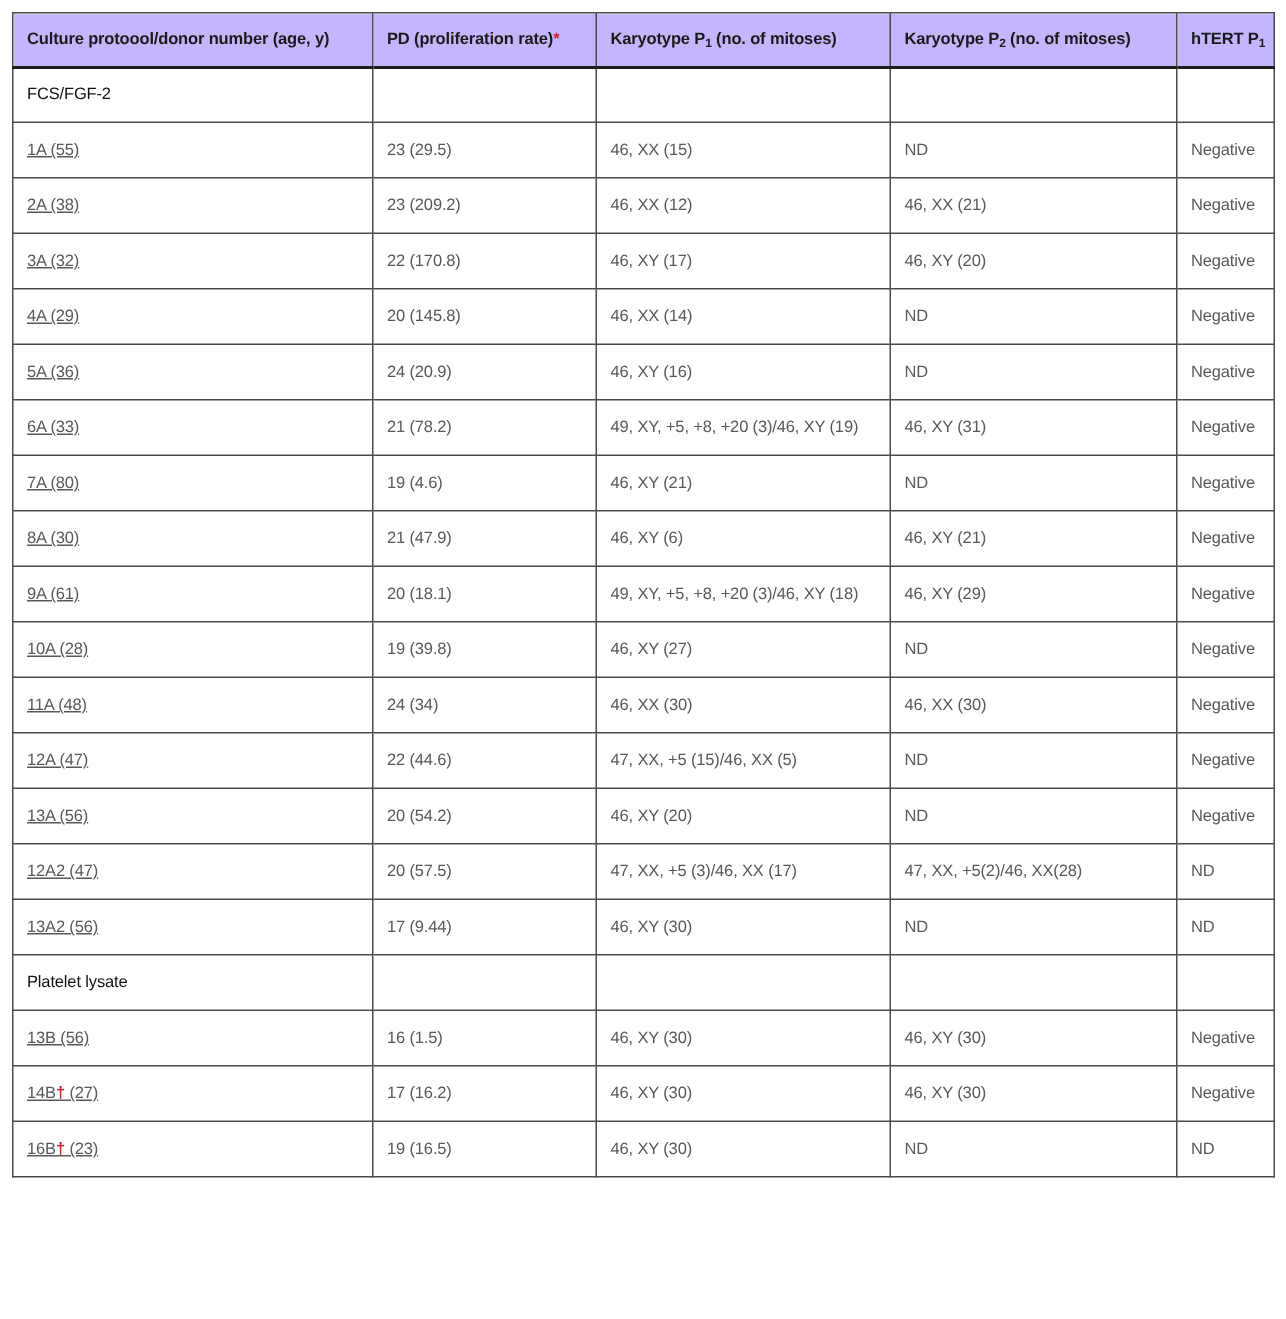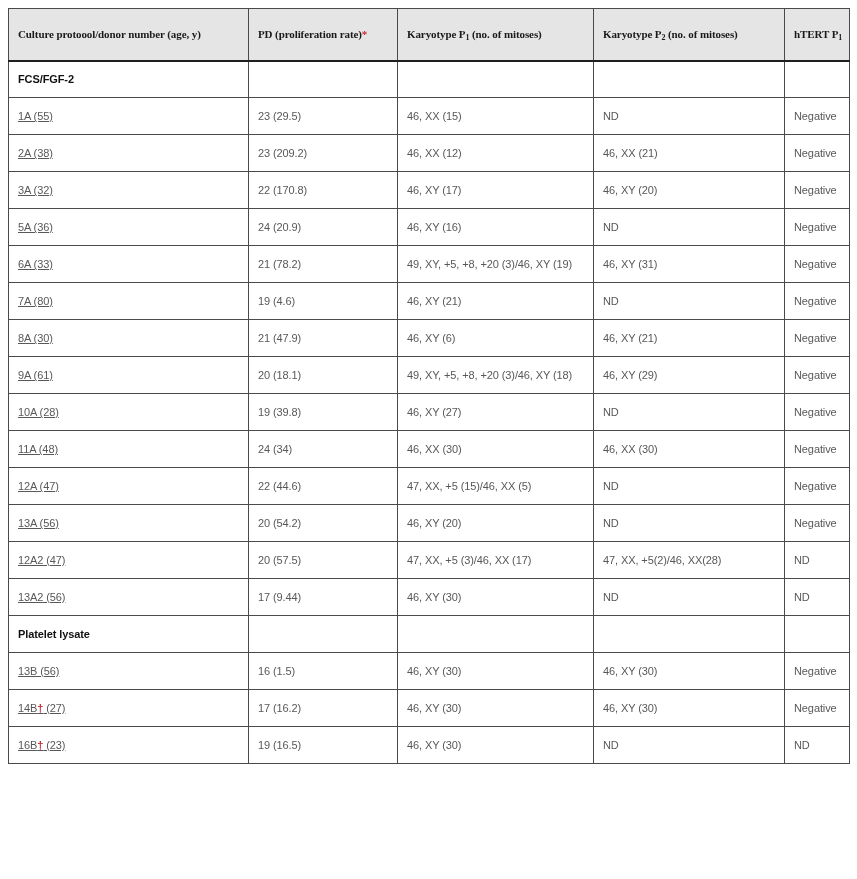"Culture protoool/donor number (age, y)" table.karyotype th { background: #e5e5e5 -> #c4b5fd; font-family: Liberation Serif, serif -> none; height: 52px -> 36px }
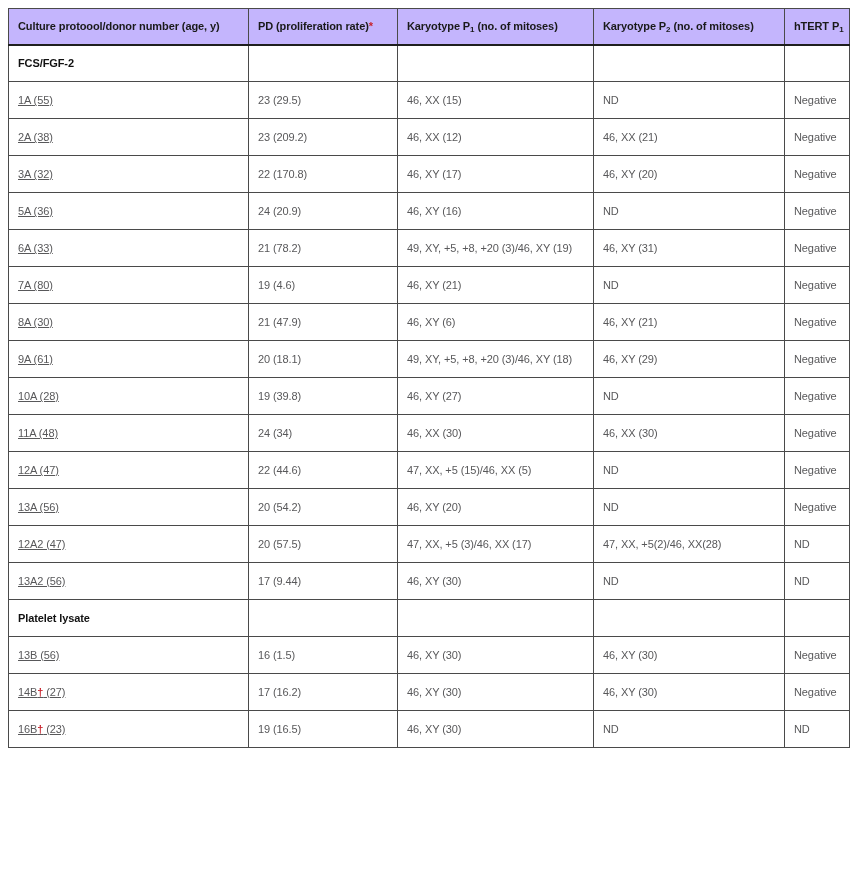"FCS/FGF-2" tr.section-row td { font-weight: bold -> normal }
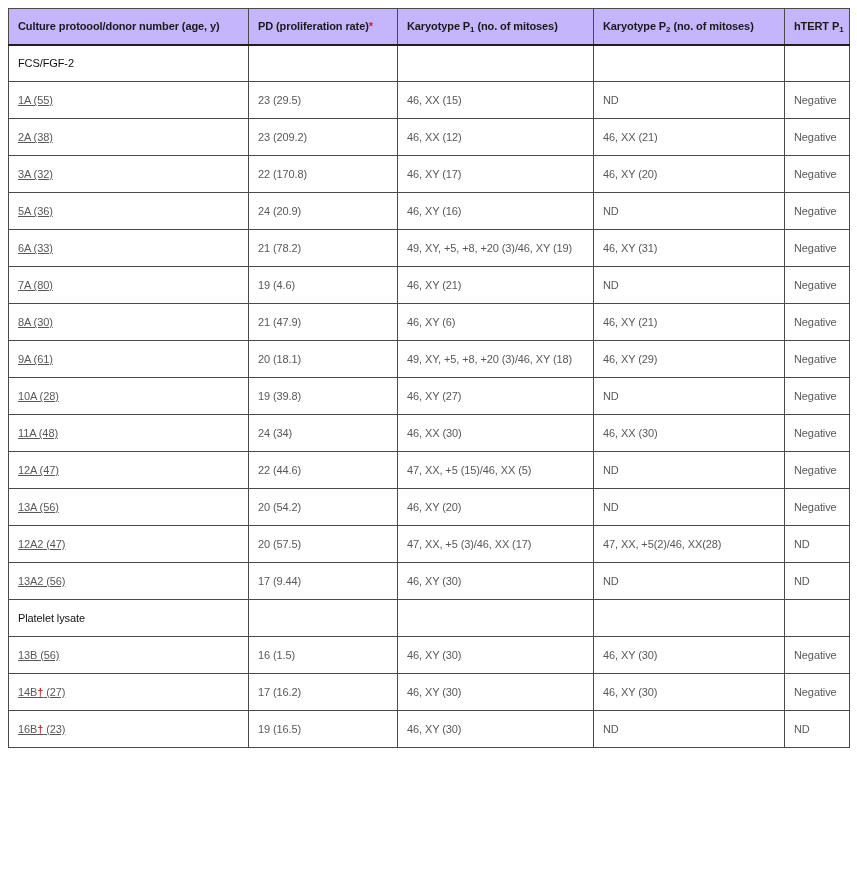"4A (29)" tr { html: none -> <tr> <td><span>4A (29)</span></td> <td>20 (145.8)</td> <td>46, XX (14)</td> <td>ND</td> <td>Negative</td> </tr> }
